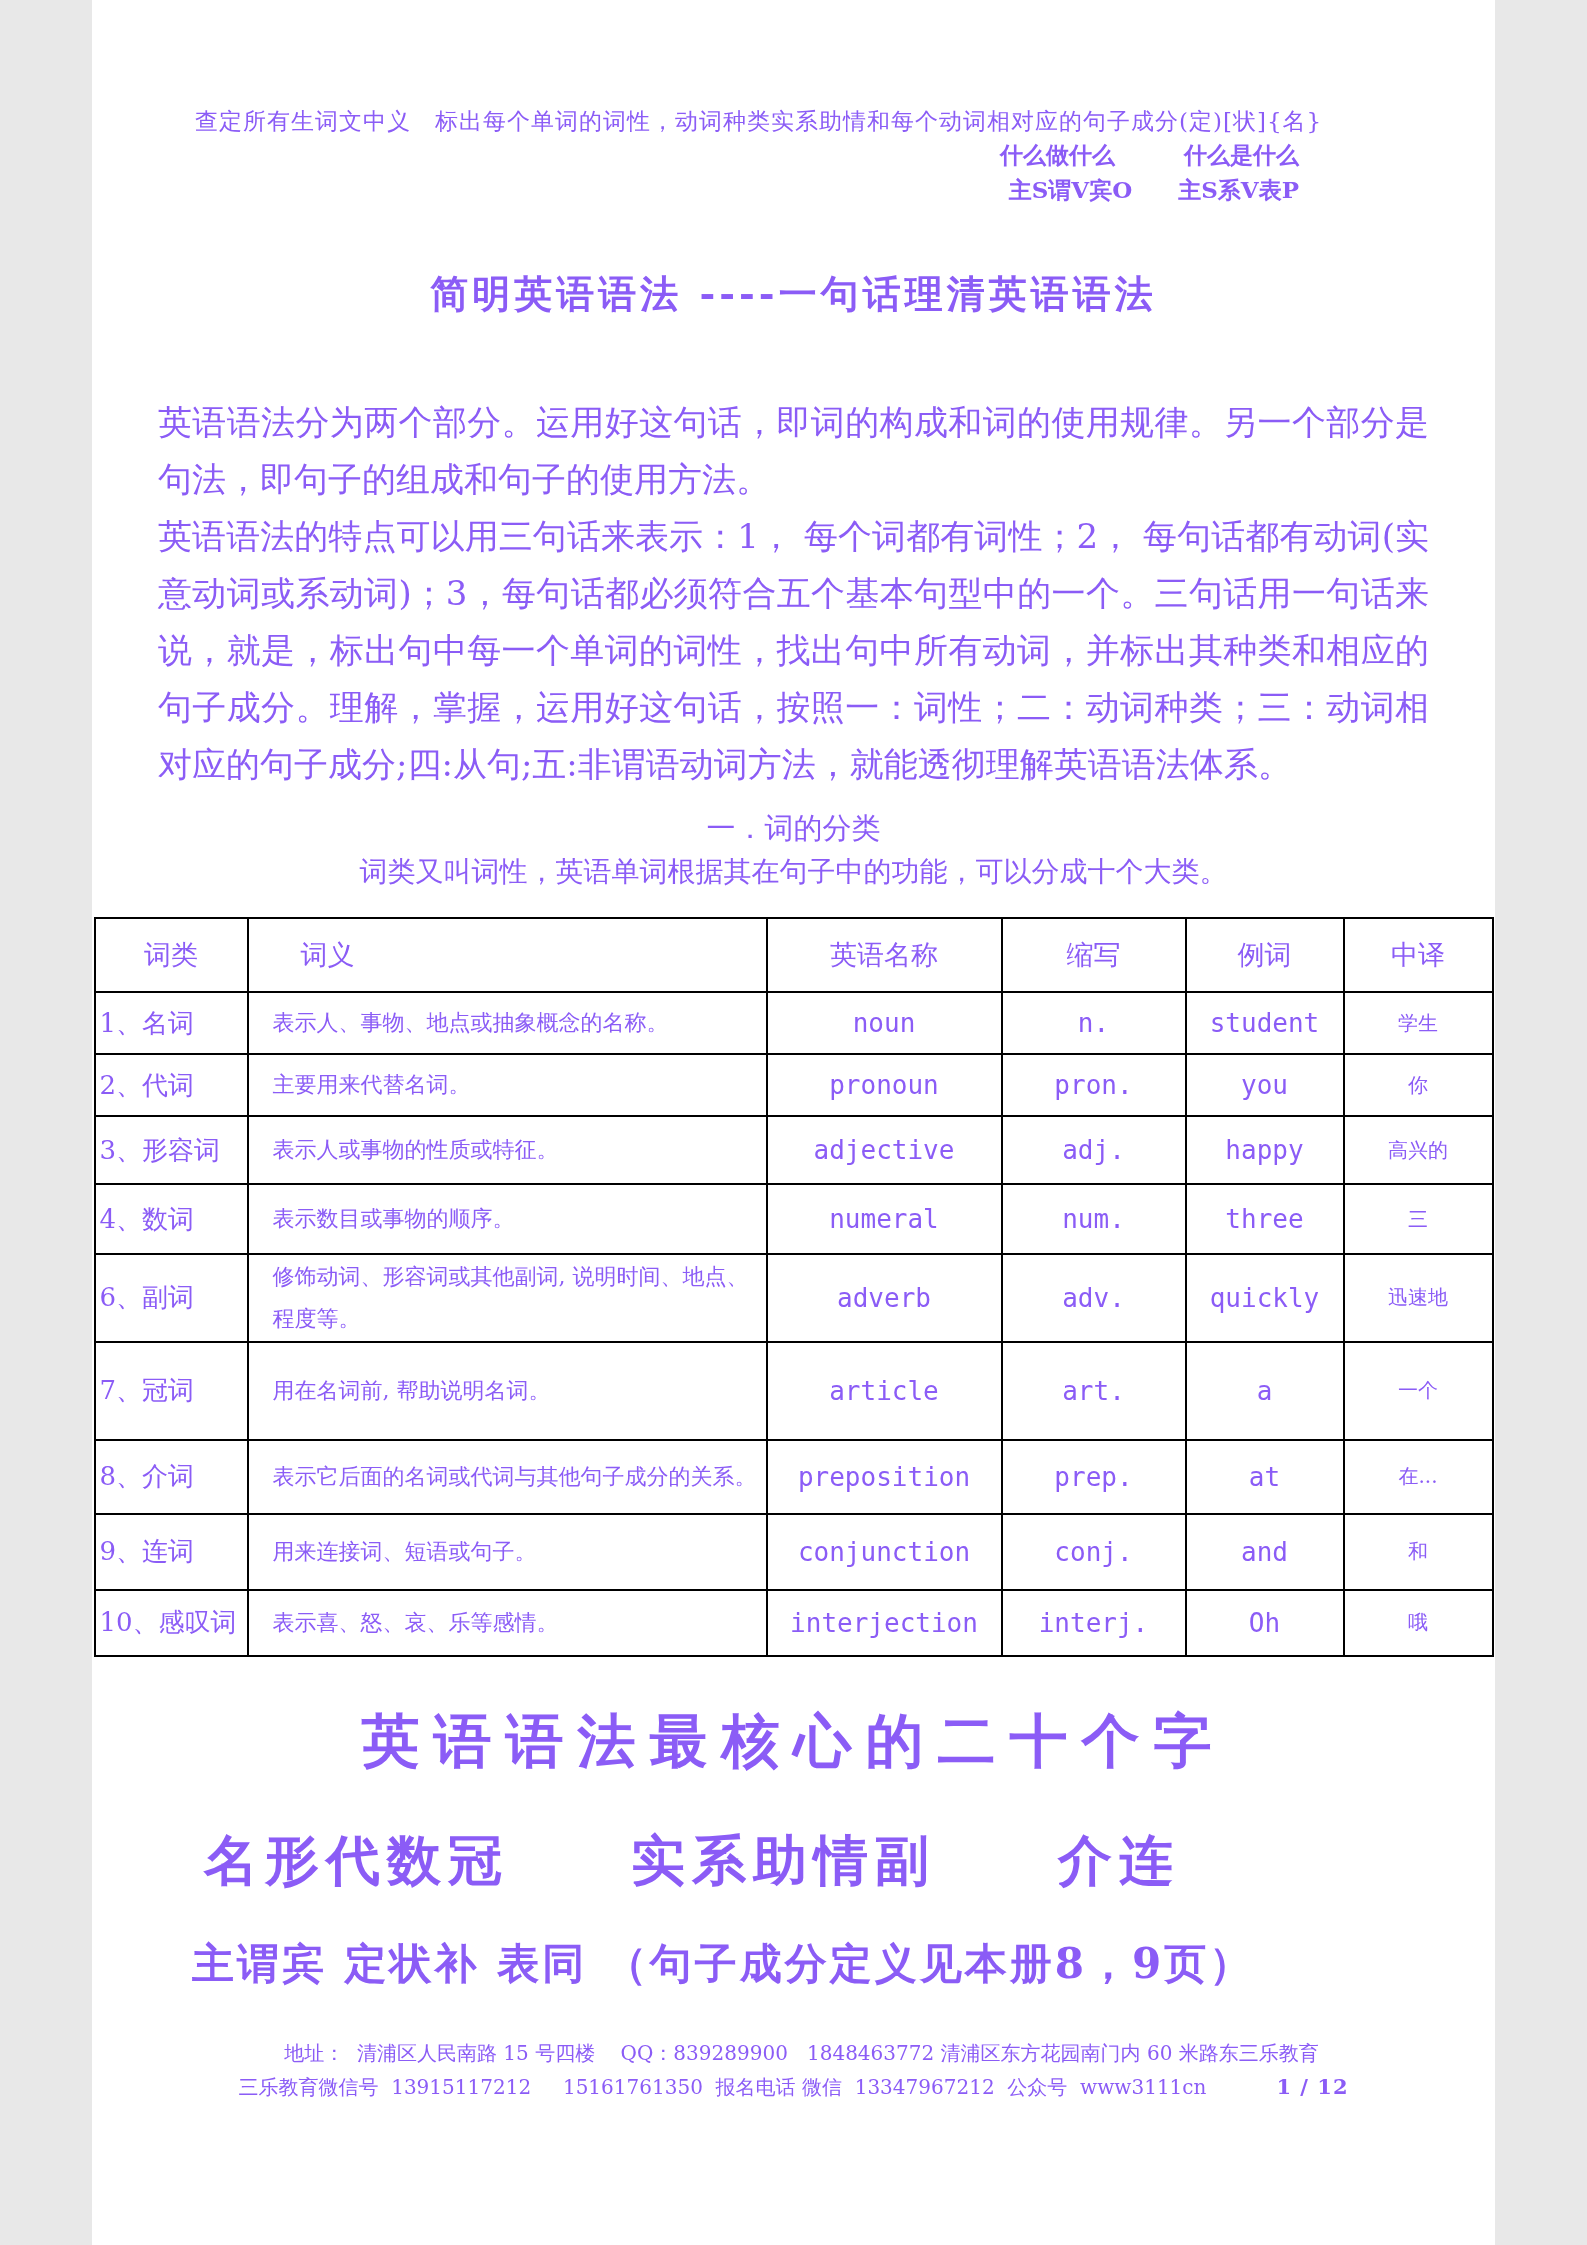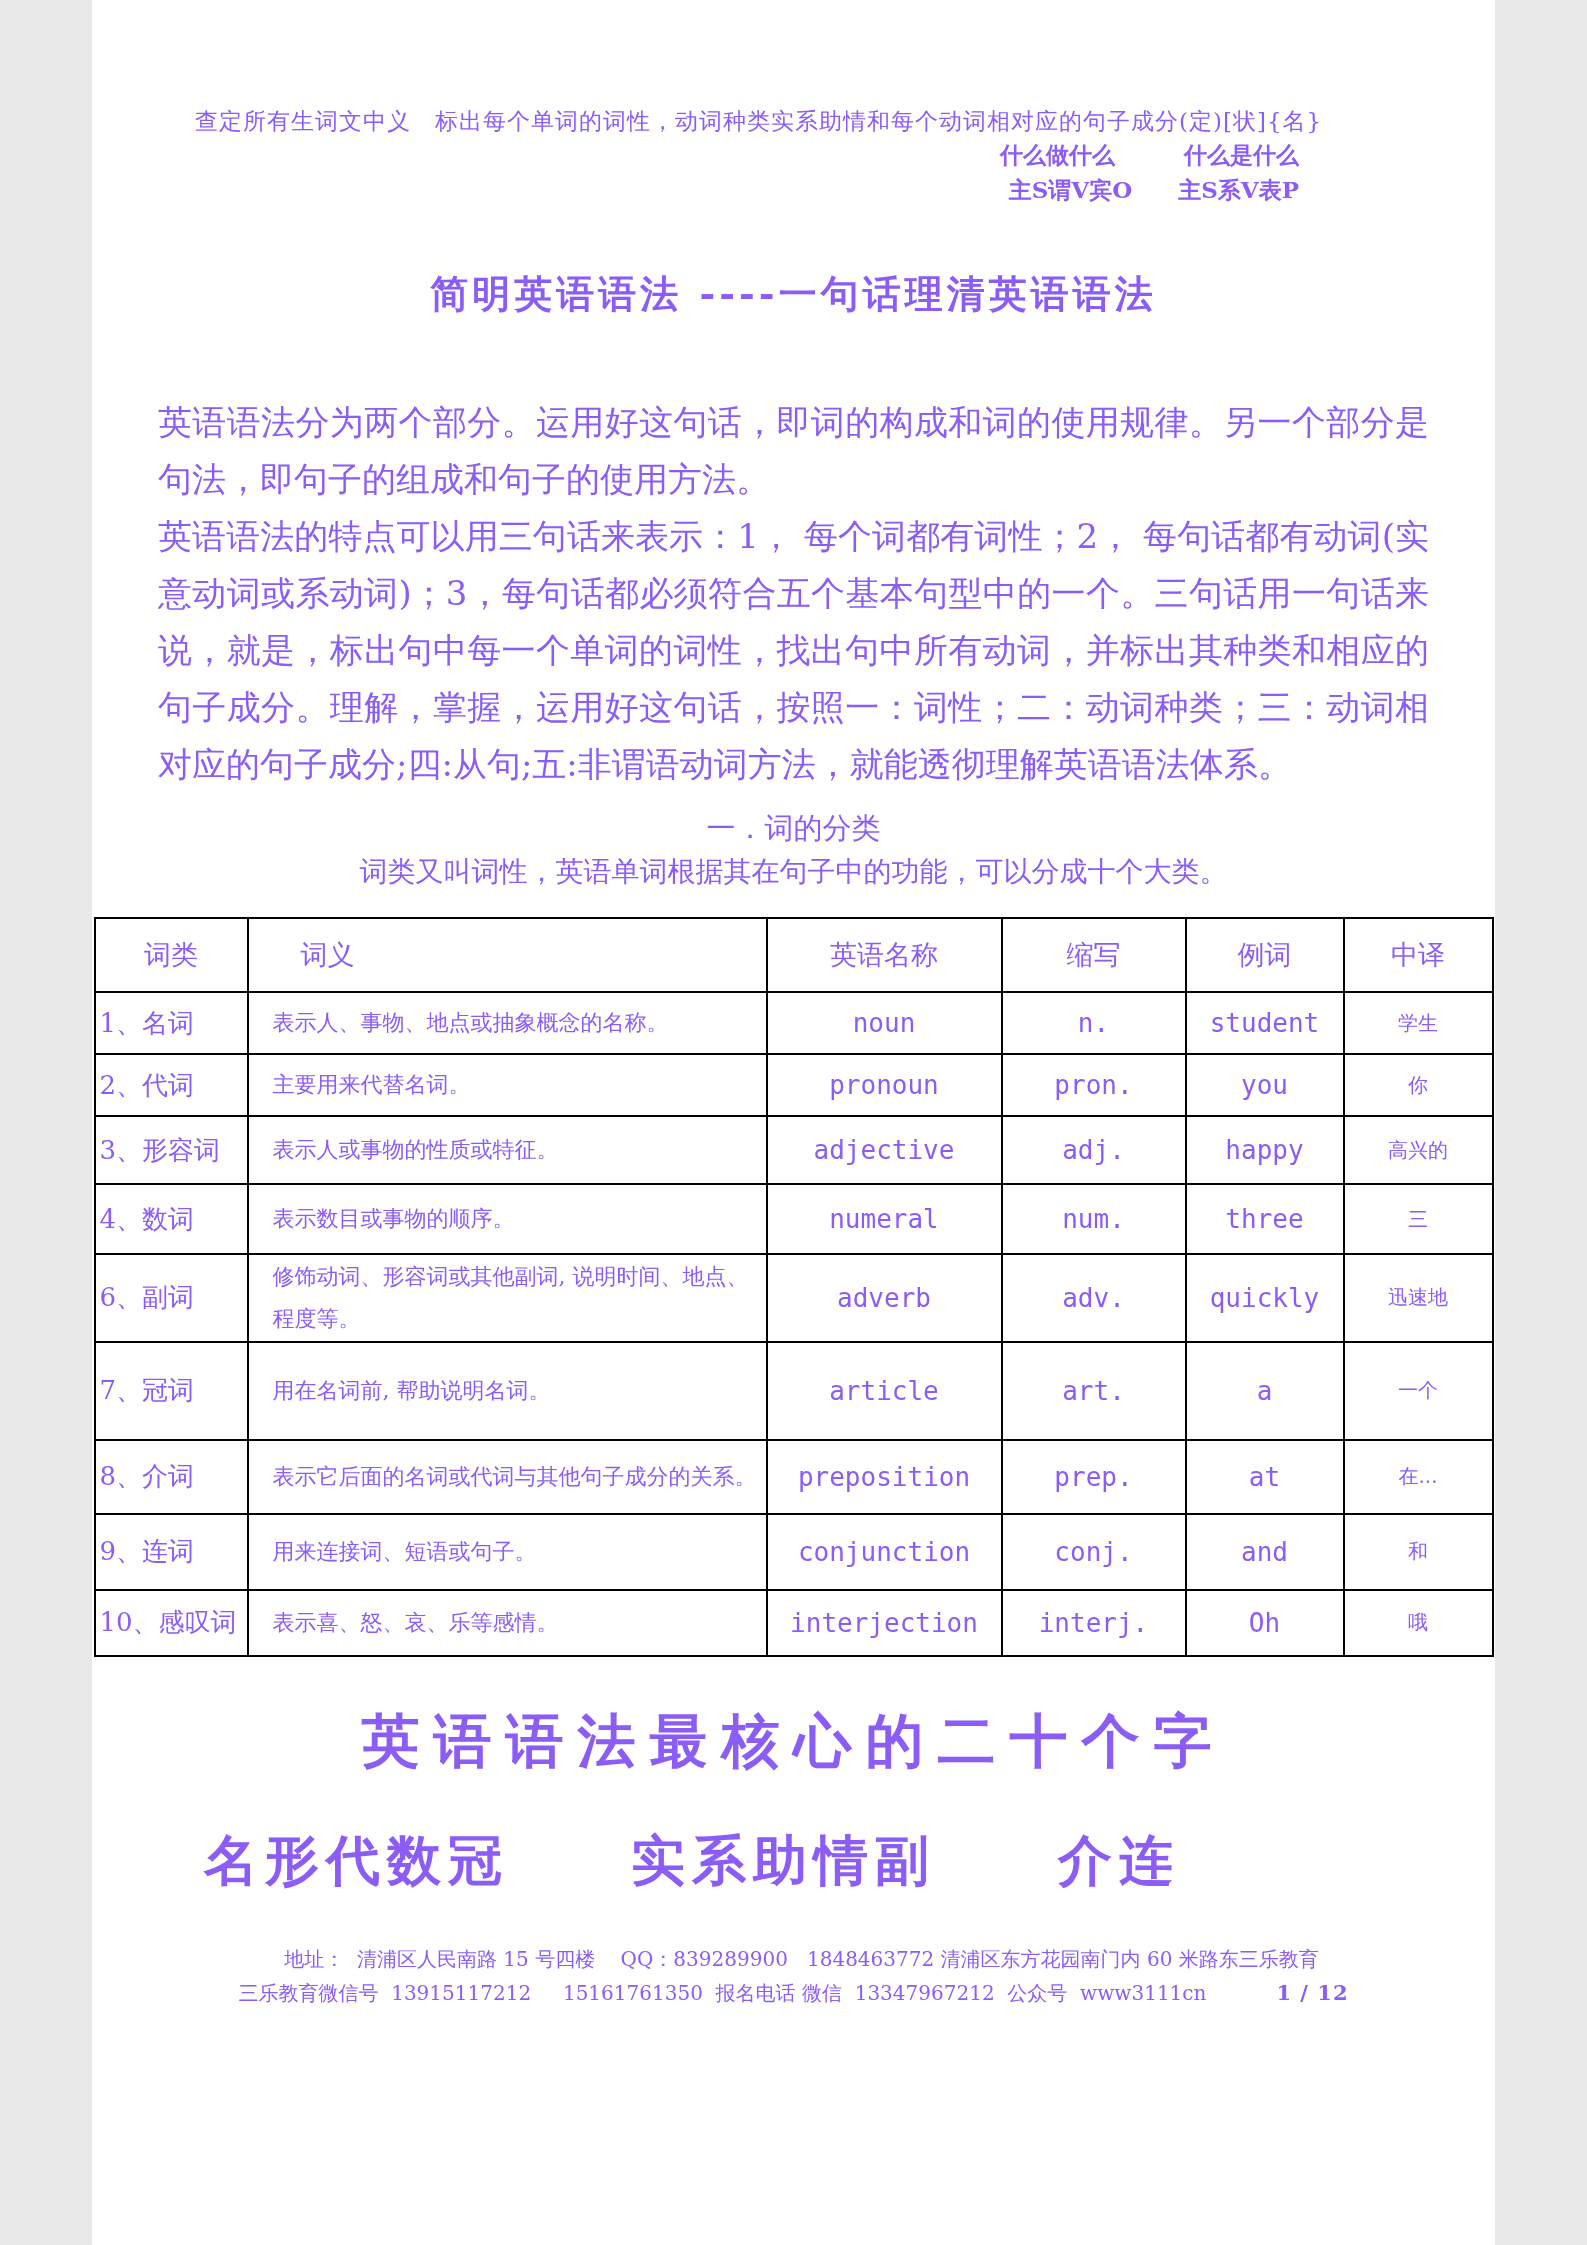"主谓宾 定状补 表同 （句子成分定义见本册8，9页）" div.core-sentence { html: none -> <div>主谓宾 定状补 表同 （句子成分定义见本册8，9页）</div> }
